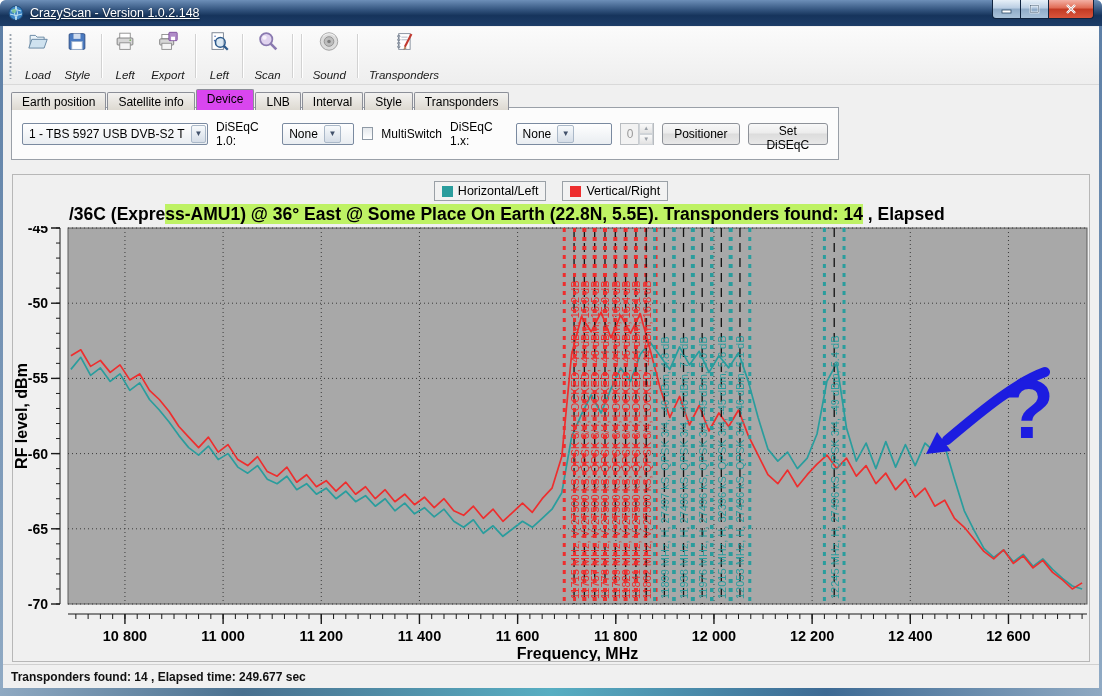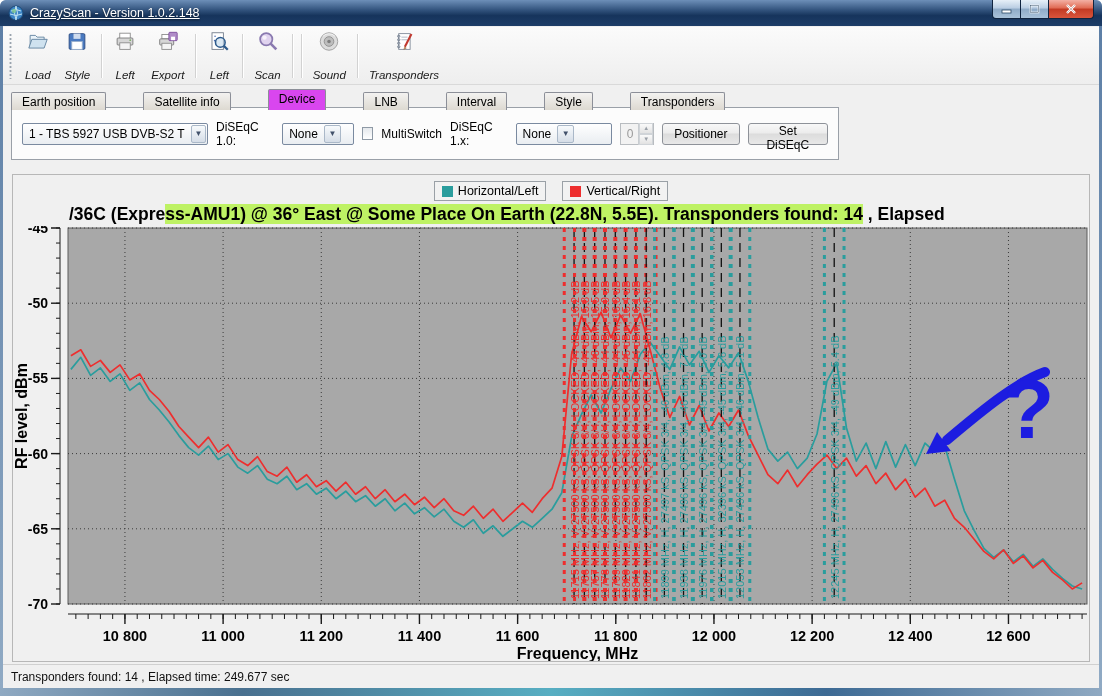"Earth position" .tabstrip { gap: 36px -> none }
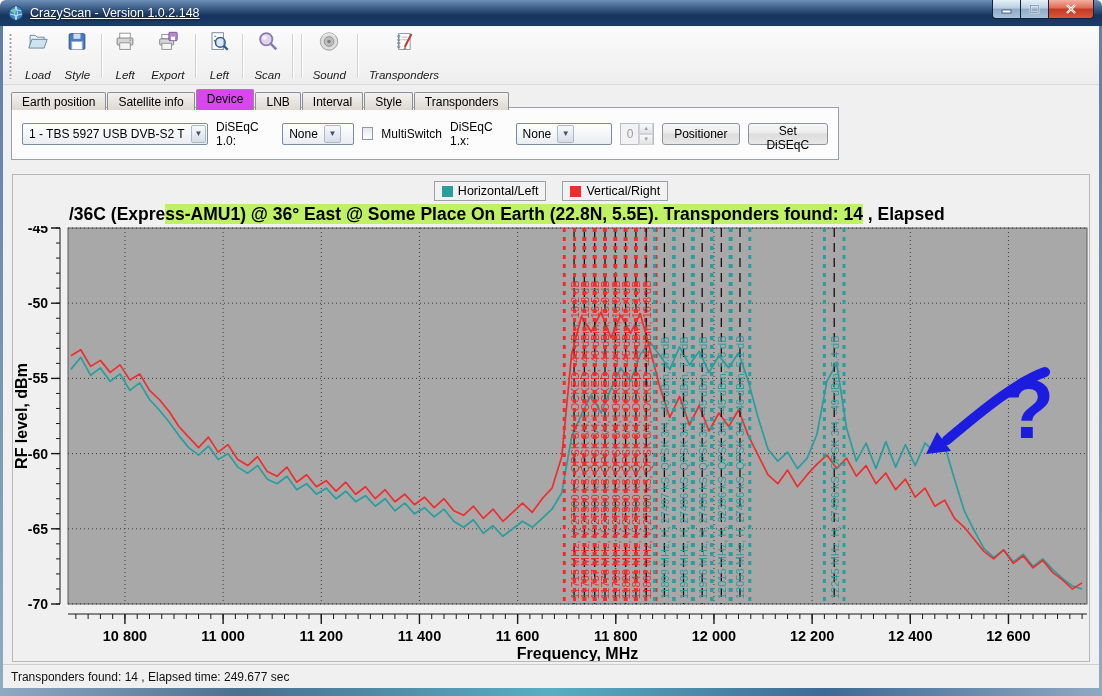"Transponders found: 14 , Elapsed" .statusbar { font-weight: none -> bold }
